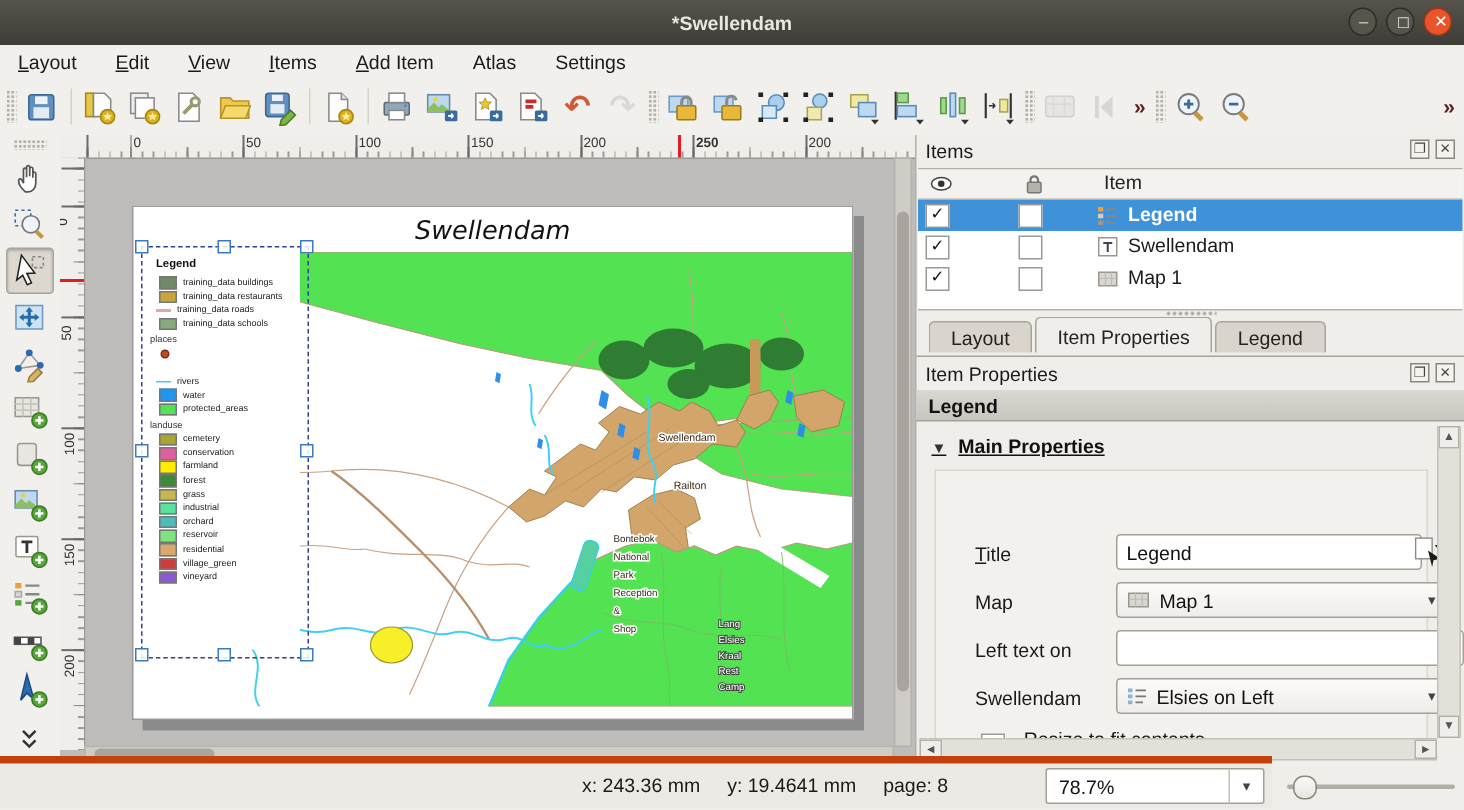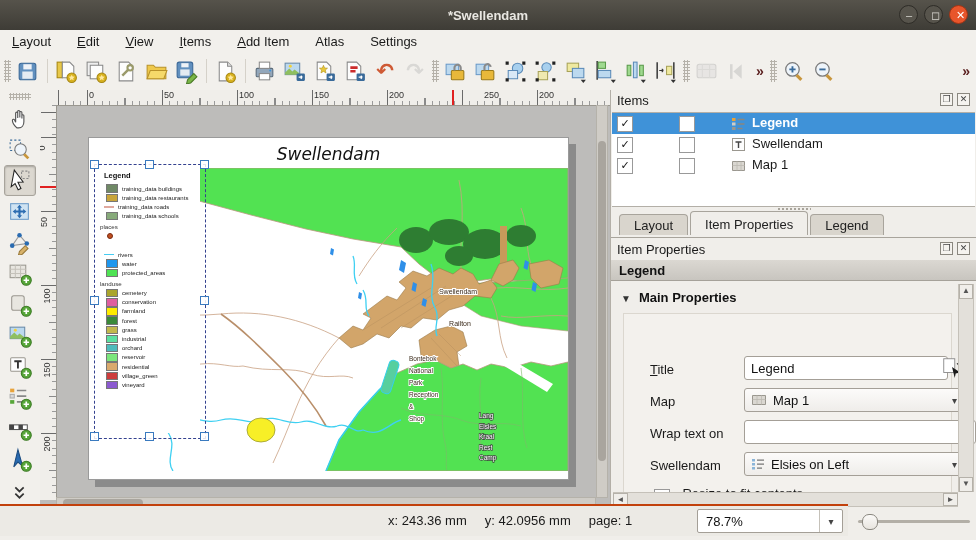"250" span.hr-num { font-weight: none -> bold; left: 428px -> 408px }
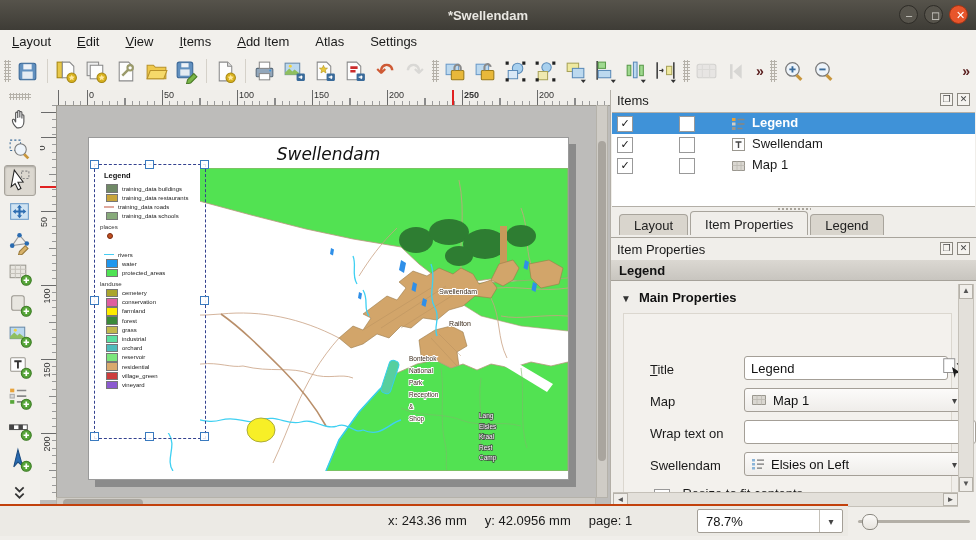"Item" div { html: none -> <div> <svg> <ellipse></ellipse> <circle></circle> </svg> <svg> <rect></rect> <path></path> </svg> <span>Item</span> </div> }
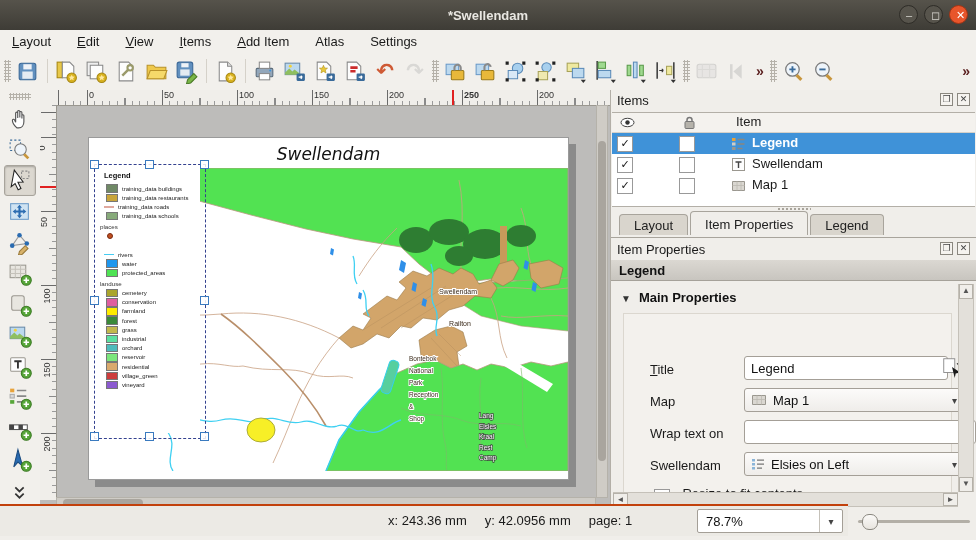"▼ Main Properties" #main-props-hdr { text-decoration: none -> underline }
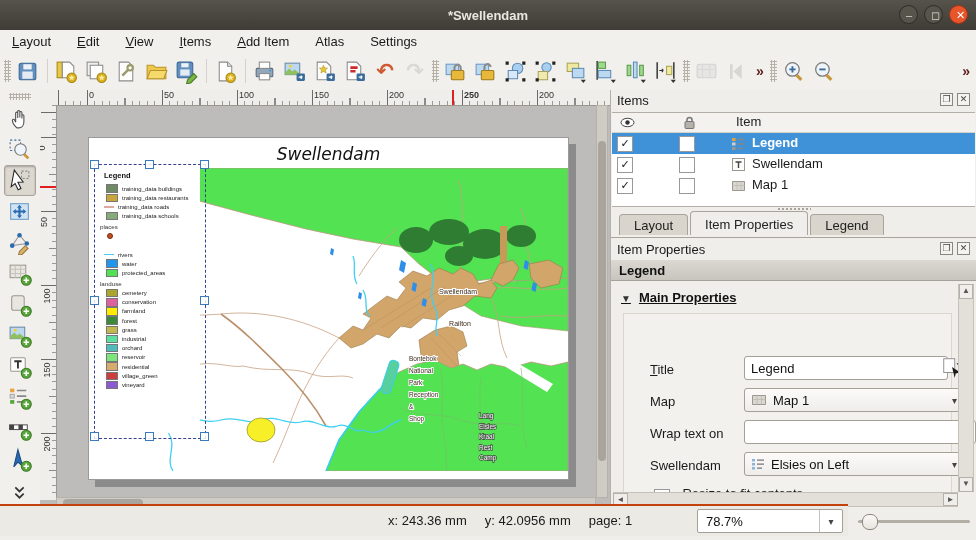"Wrap text on" span.fld-label { text: Wrap -> Left }
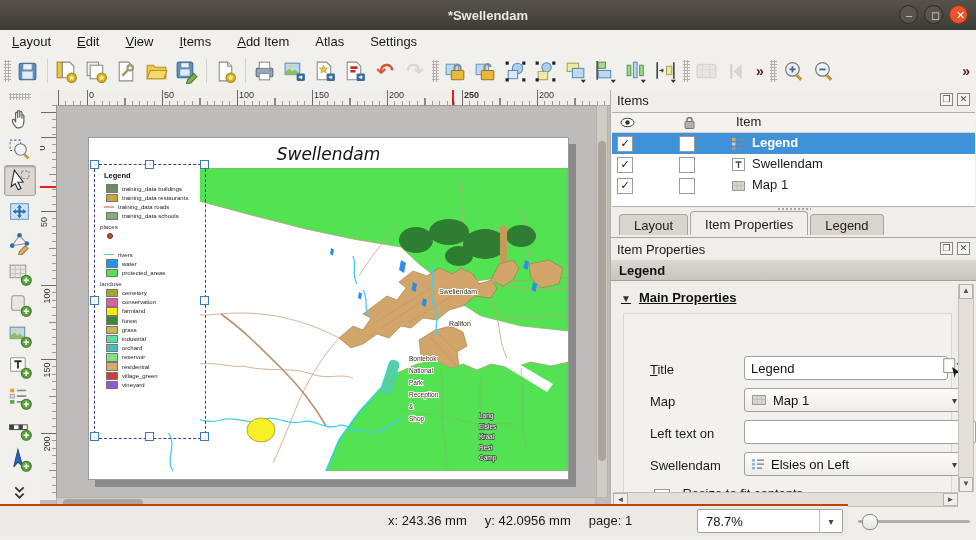"x: 243.36 mm" #statusbar { border-top: 2px solid #c2410c -> 5px solid #c2410c }
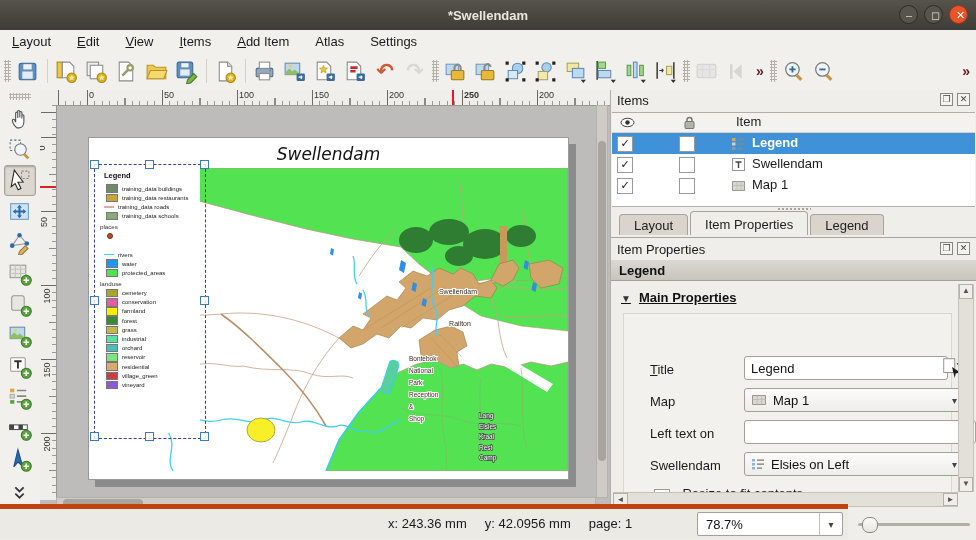"y: 42.0956 mm" span { text: 42.0956 -> 19.4641 }
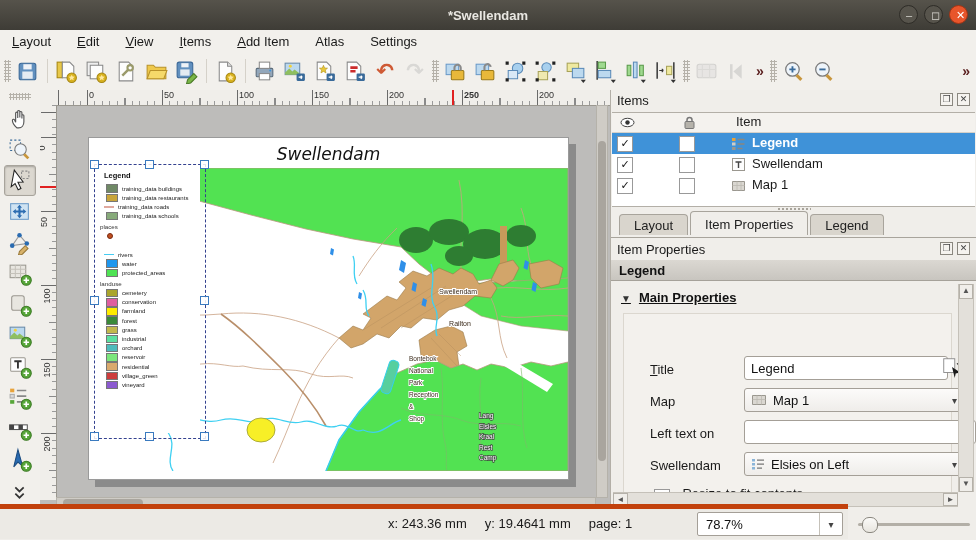"page: 1" span { text: 1 -> 8 }
